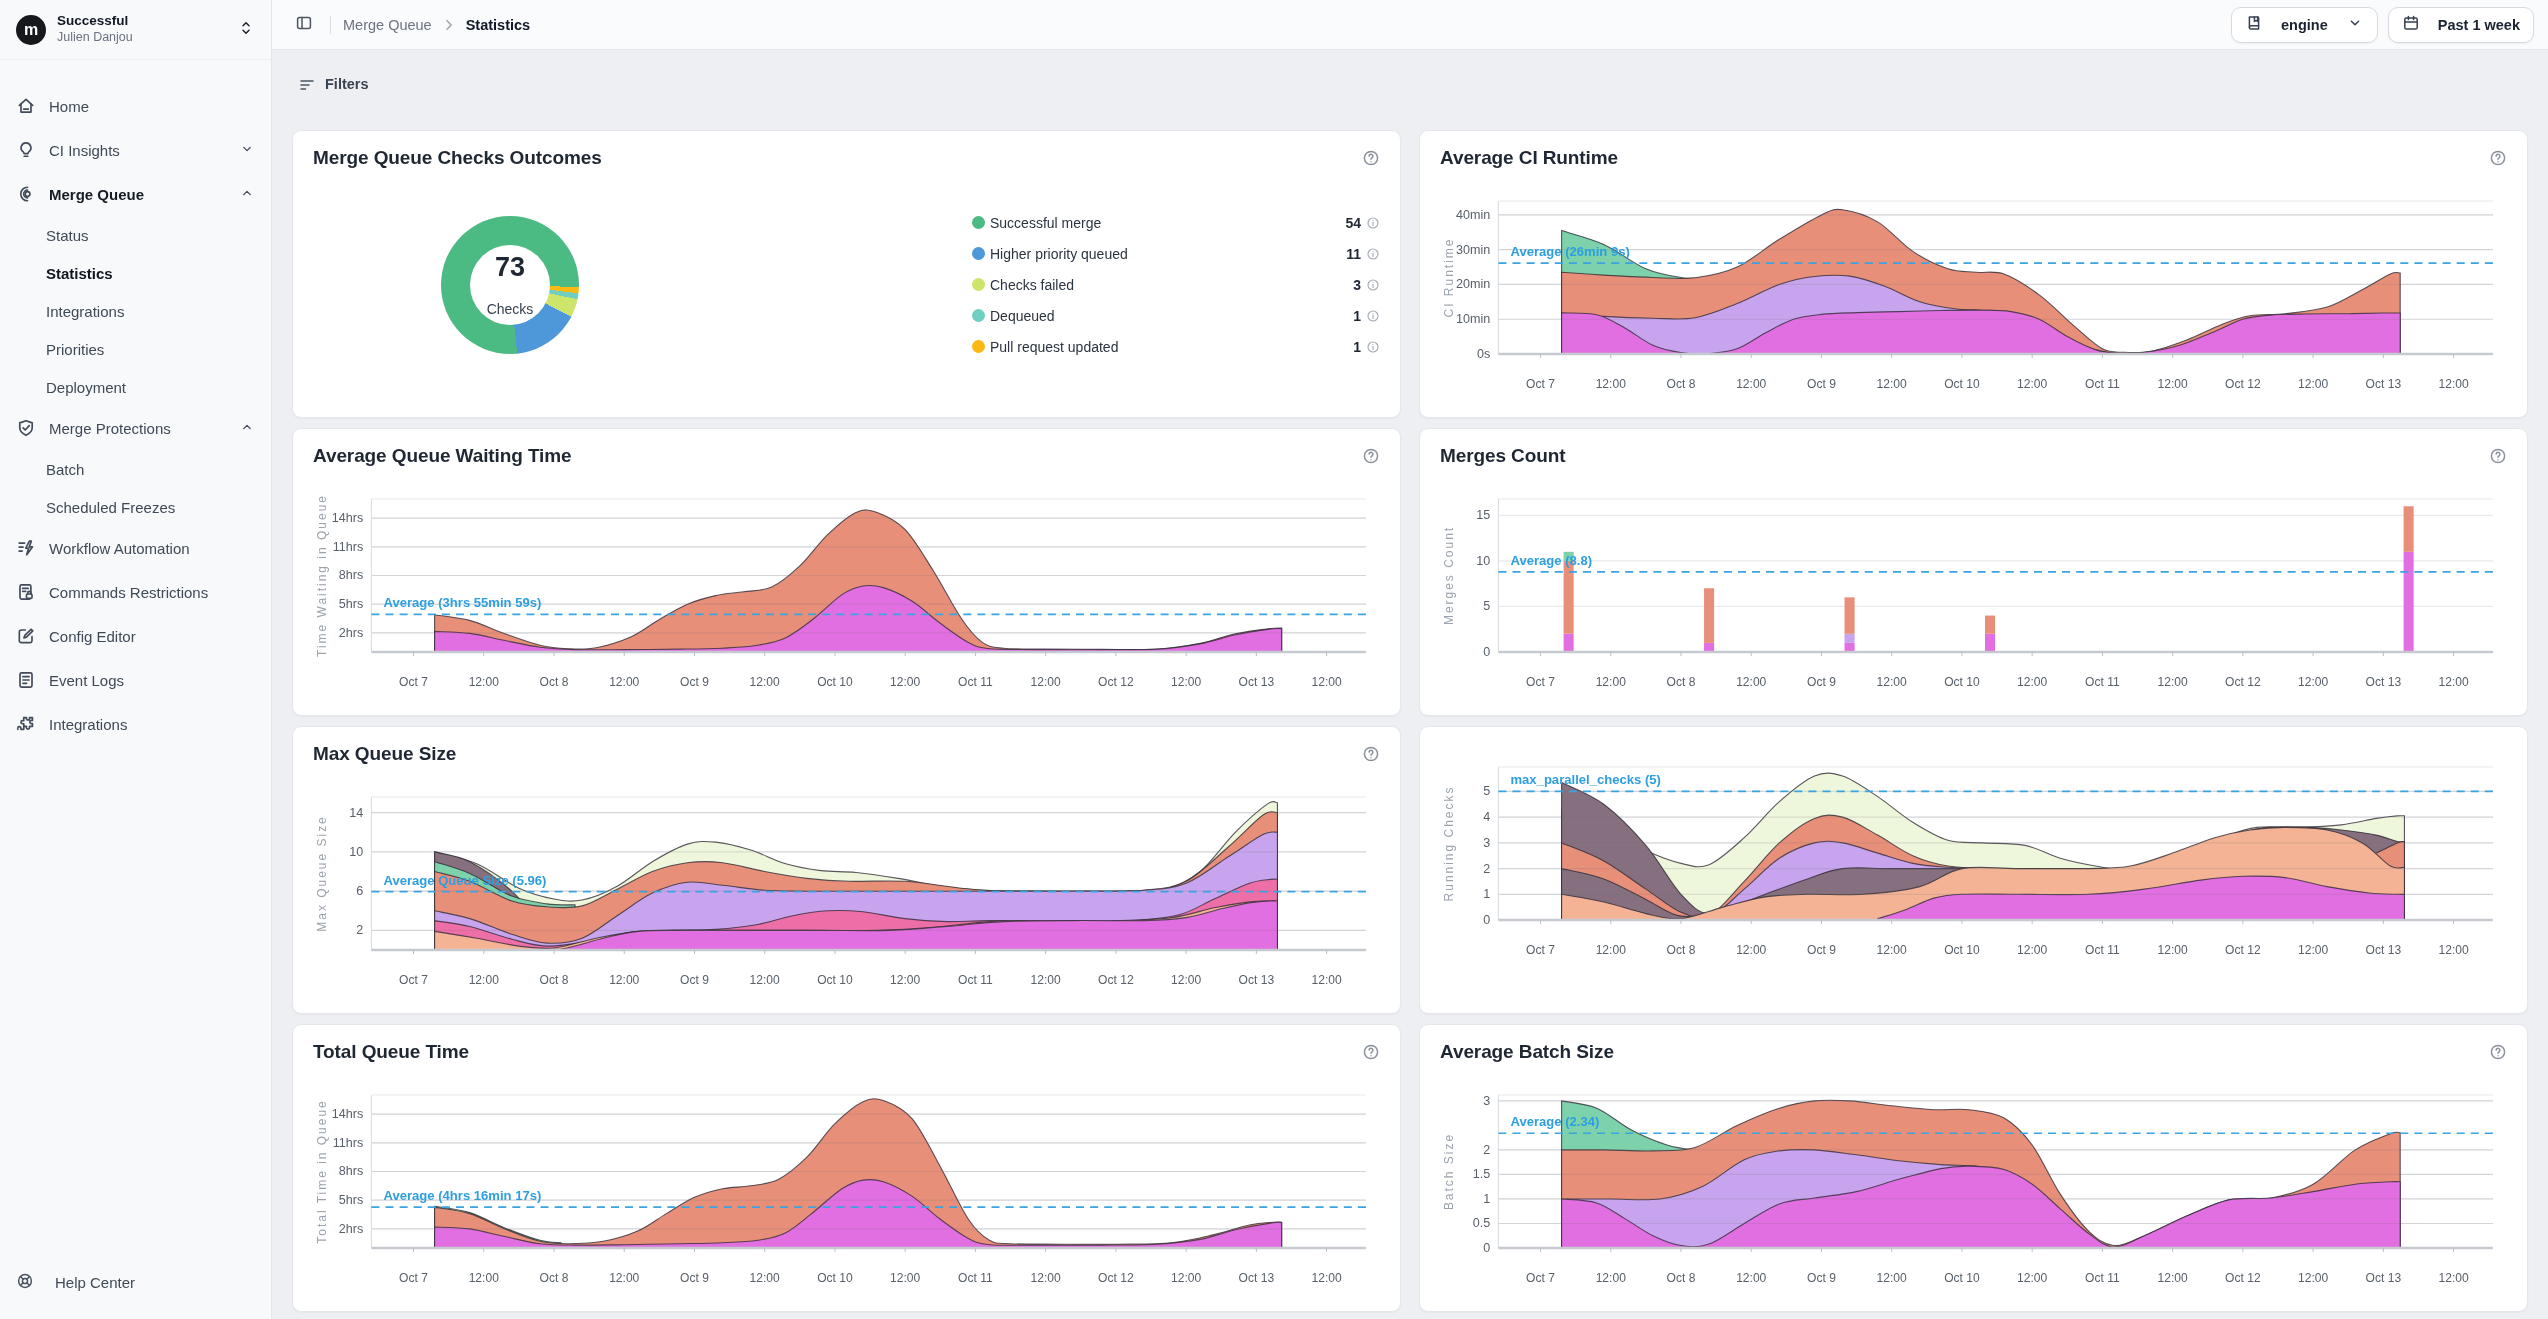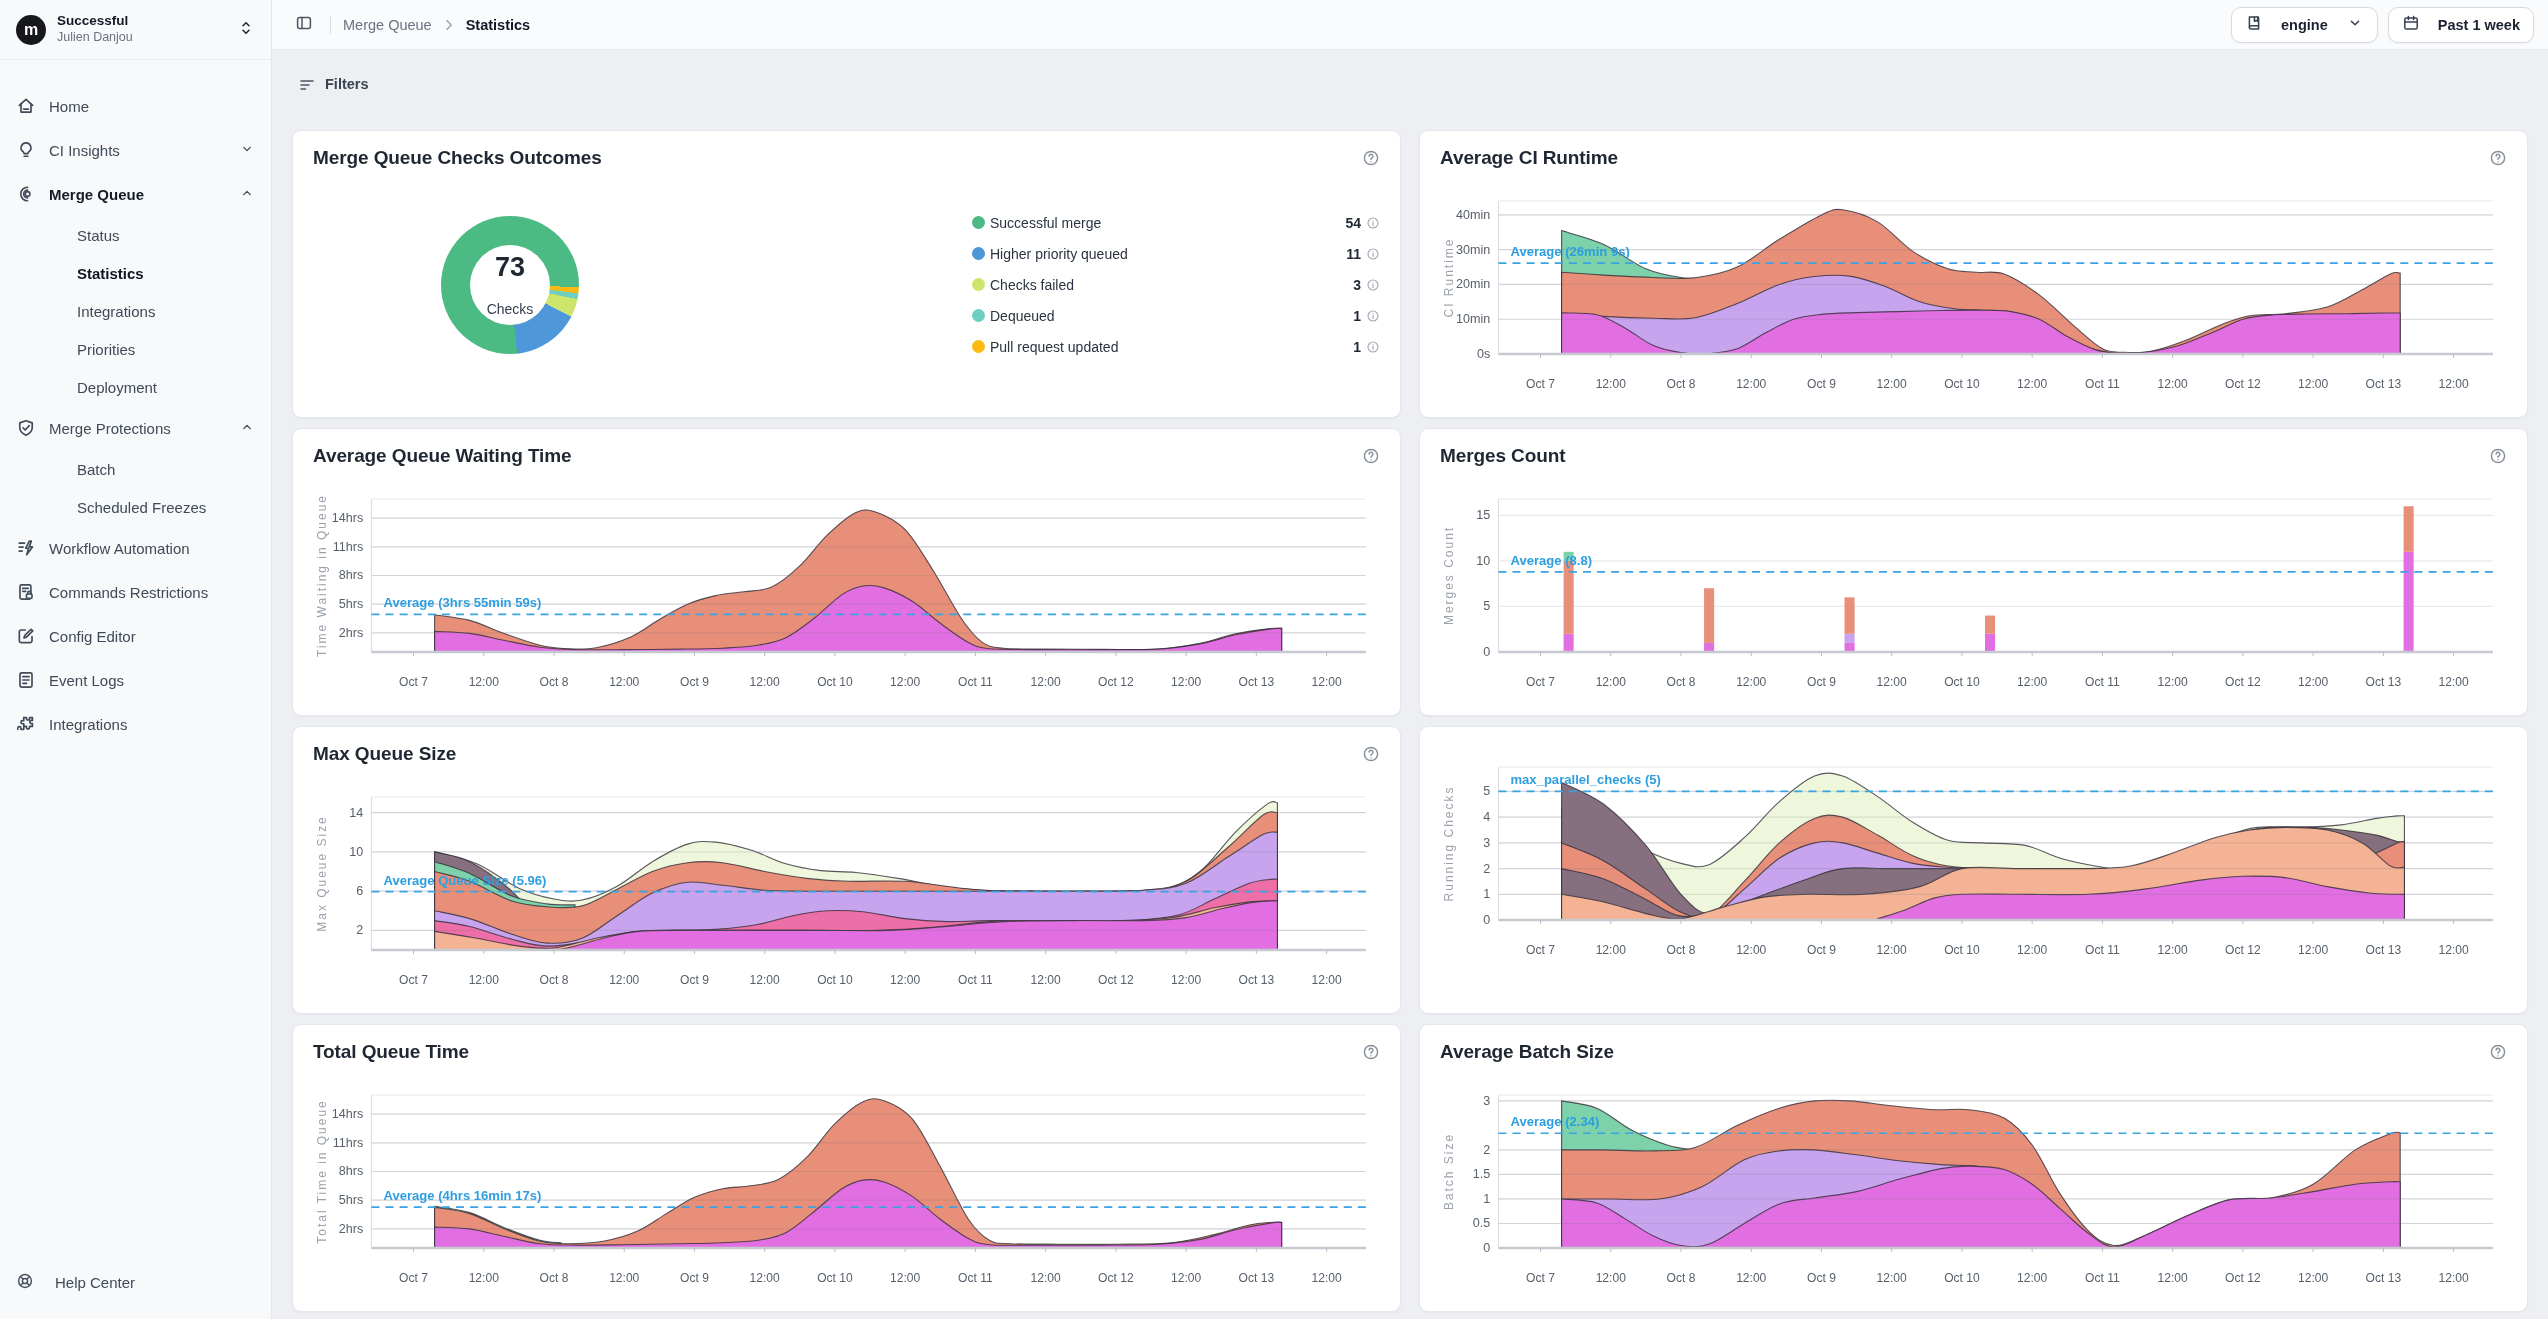"Status" .nav-child { padding: 0 16px 0 77px -> 0 16px 0 46px }
